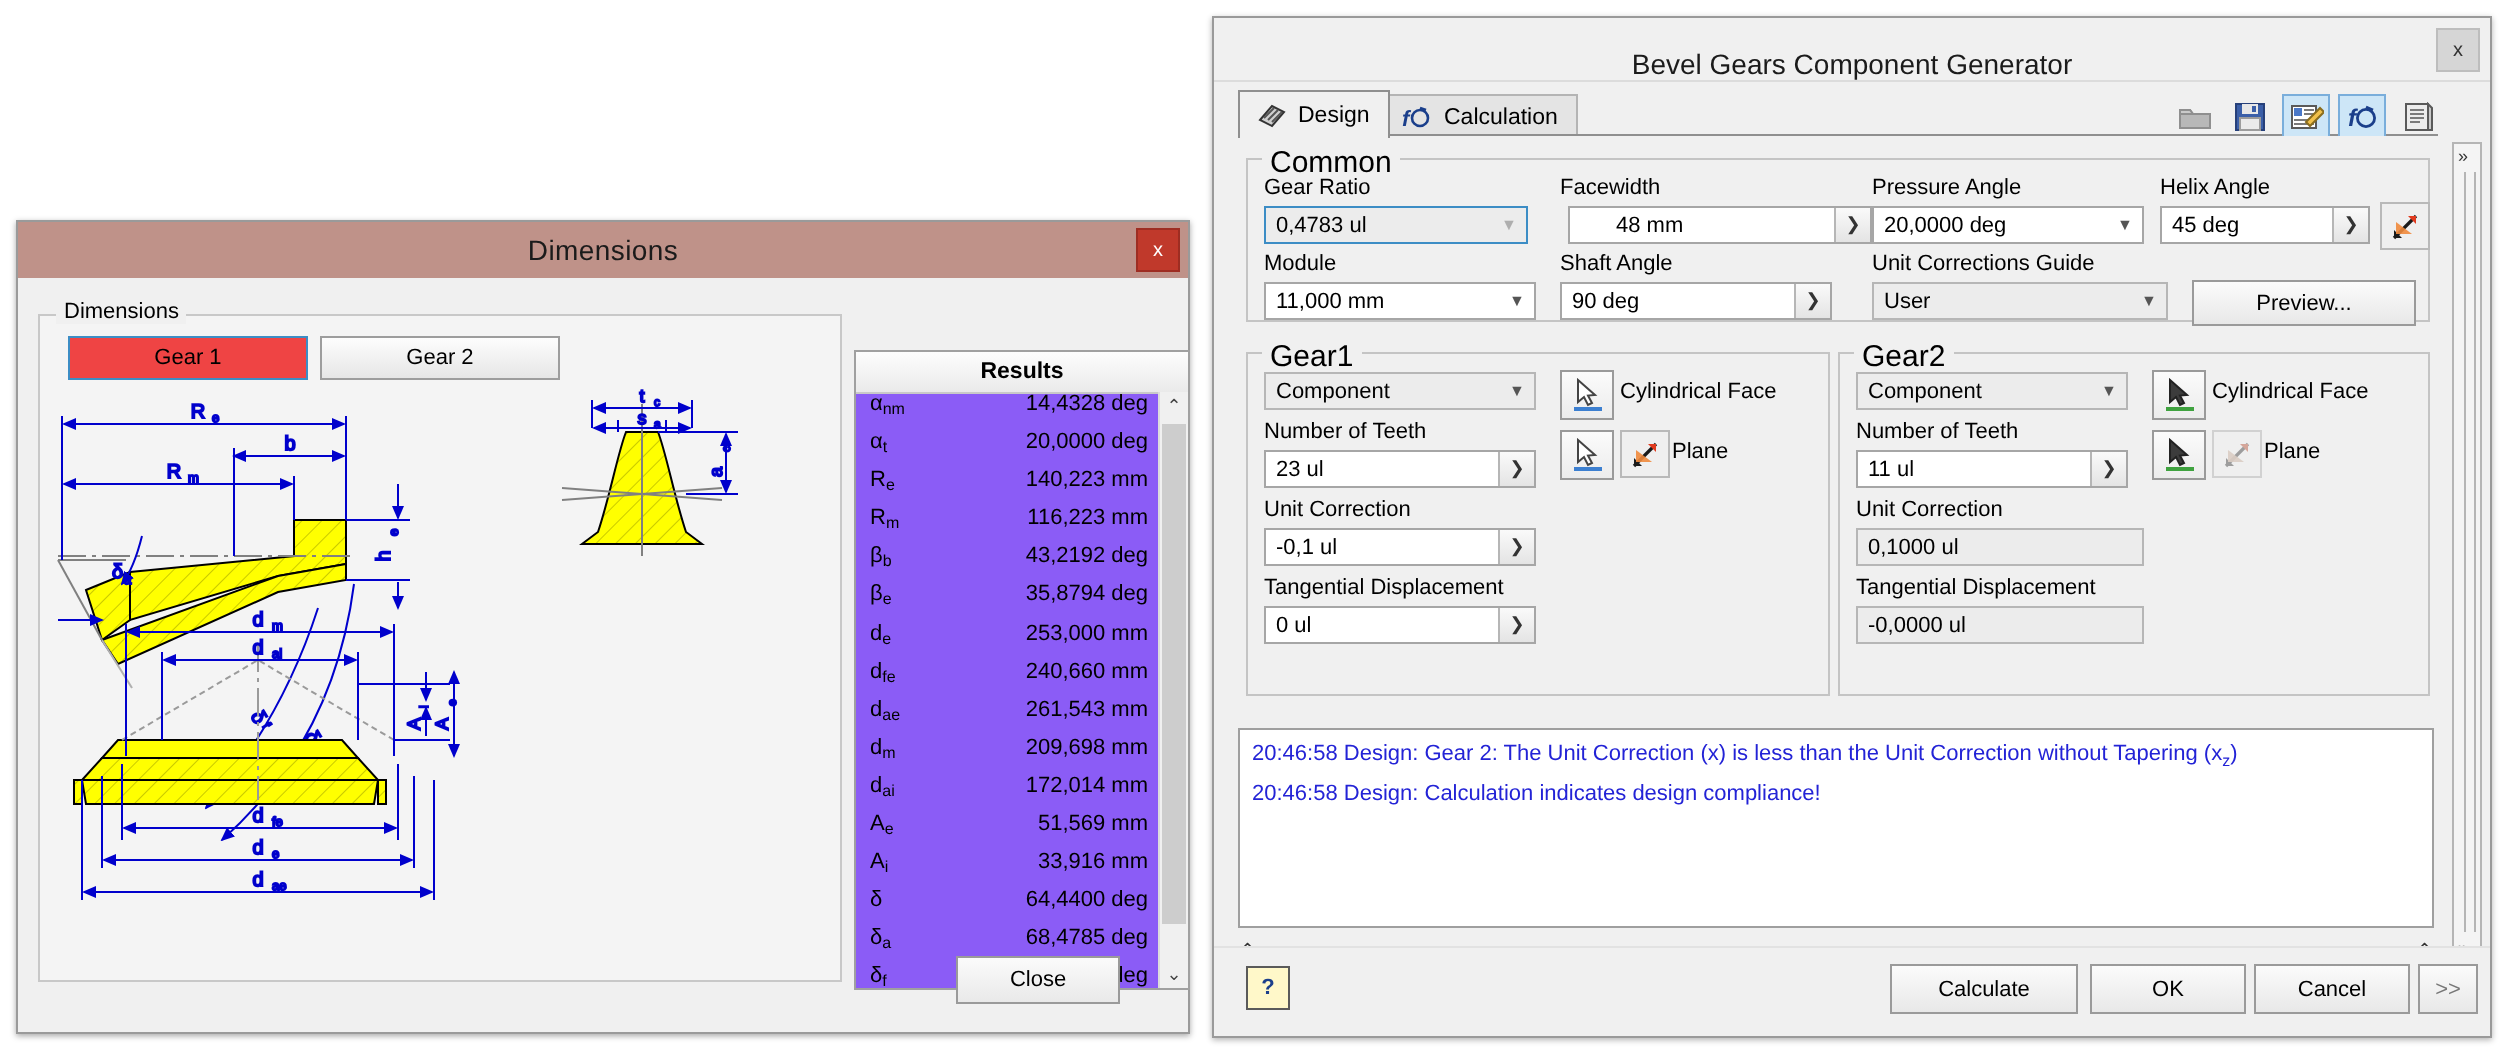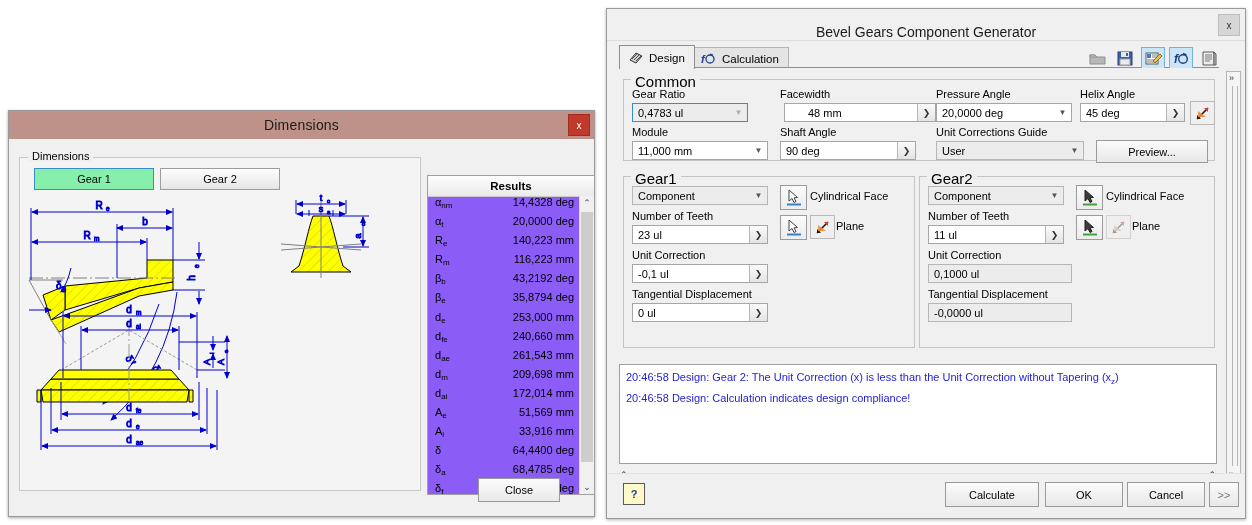"0,4783 ul" div.fld { width: 116px -> 132px }
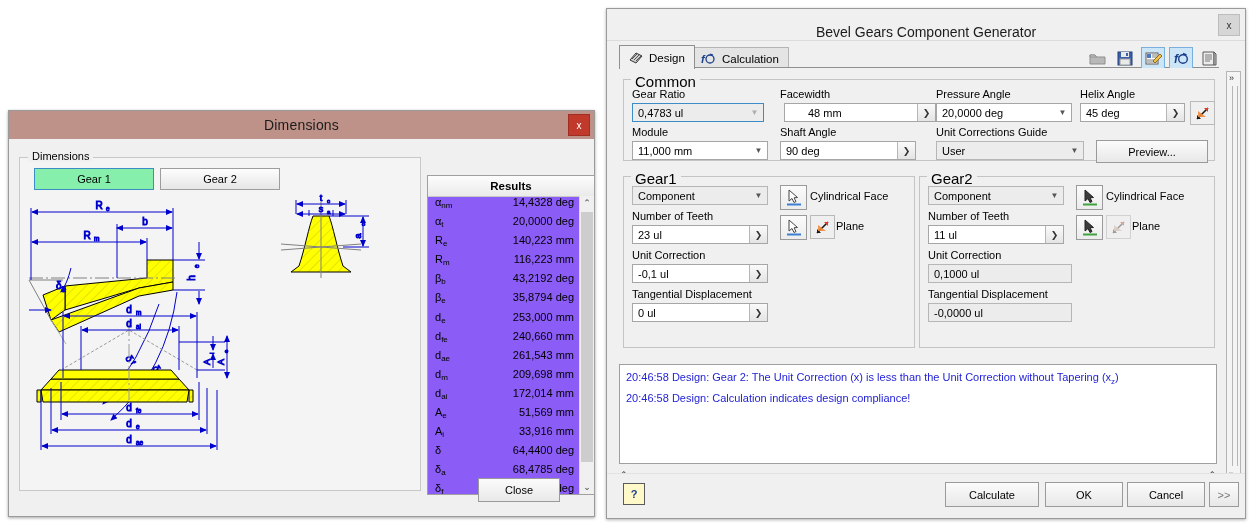"Gear 1" .gtab.sel { background: #86efac -> #ef4444 }
